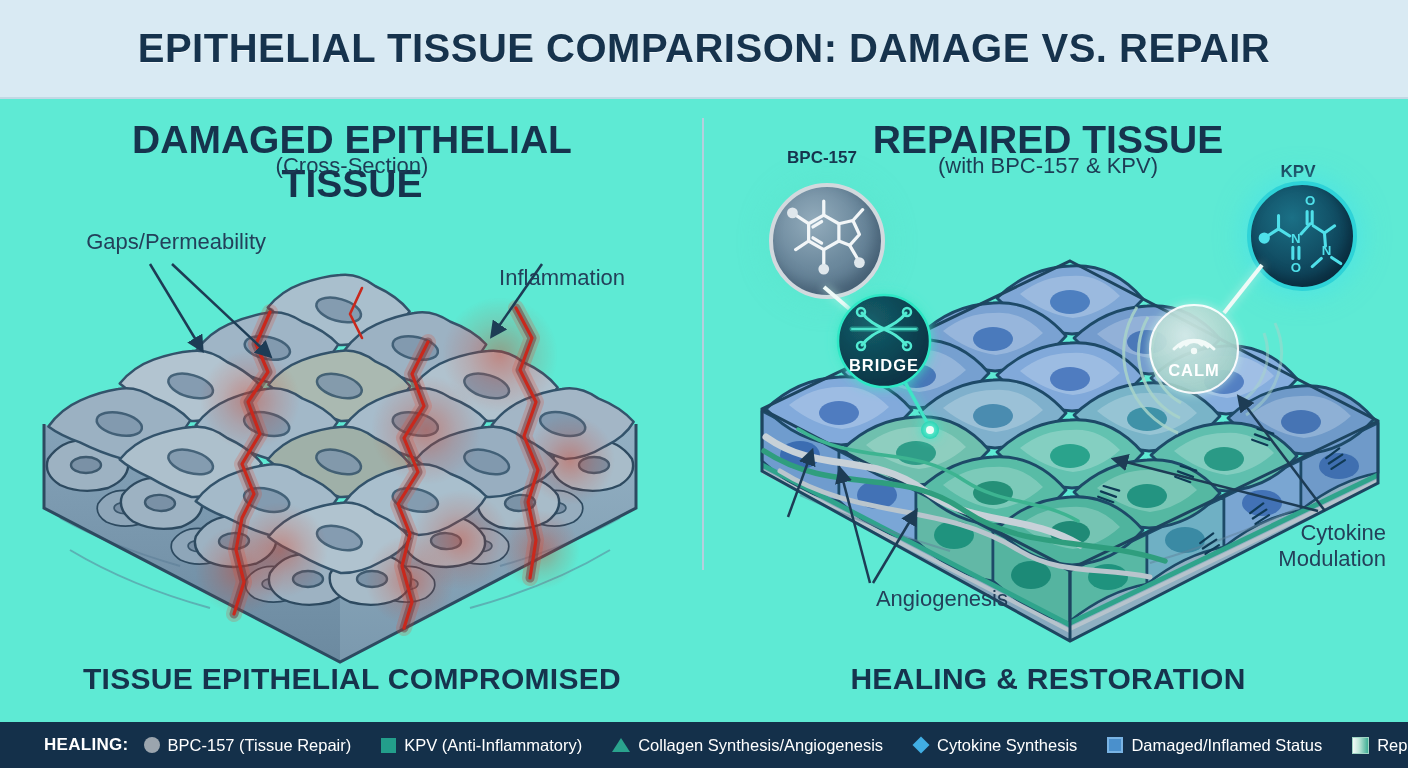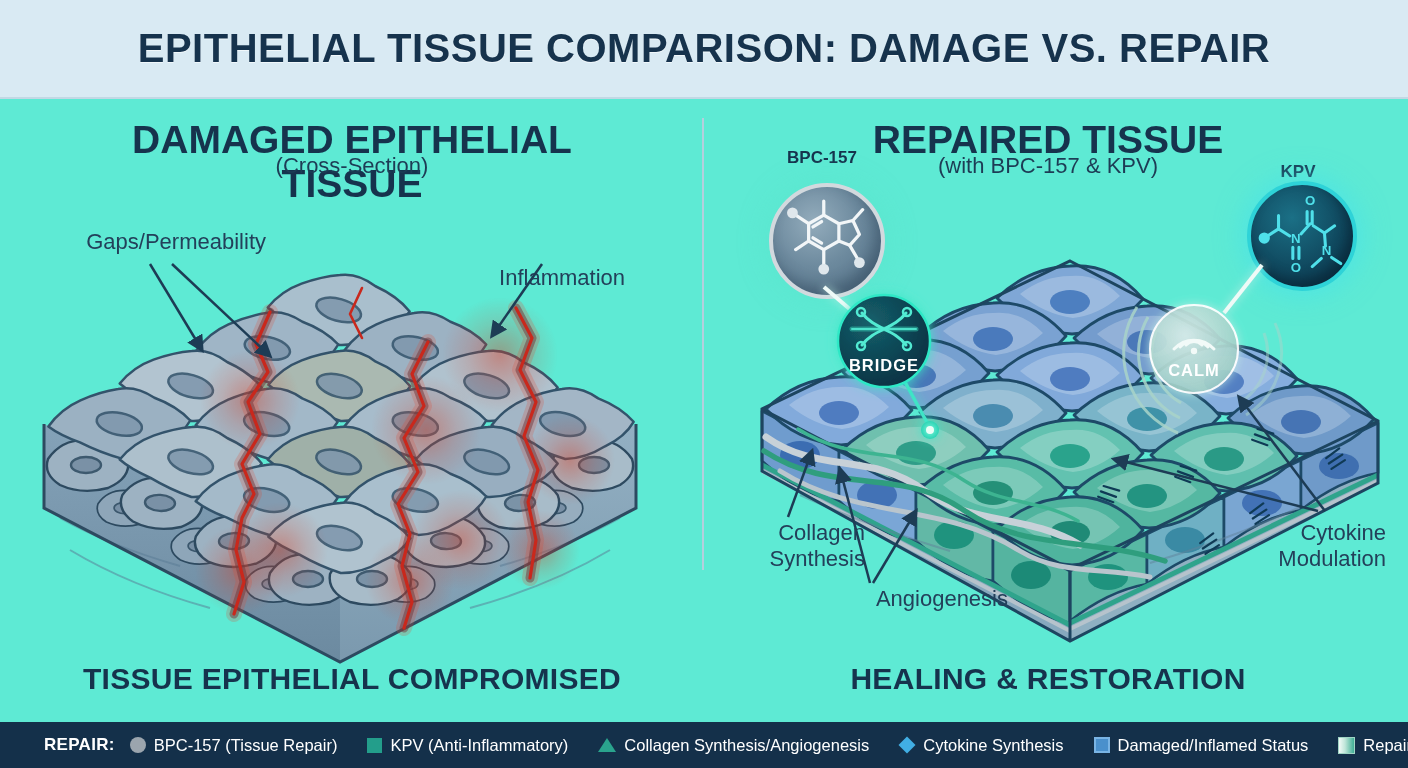"Collagen" div.abs { html: <div> <span>Collagen</span><br> <span>Synthesis</span> </div> -> none }
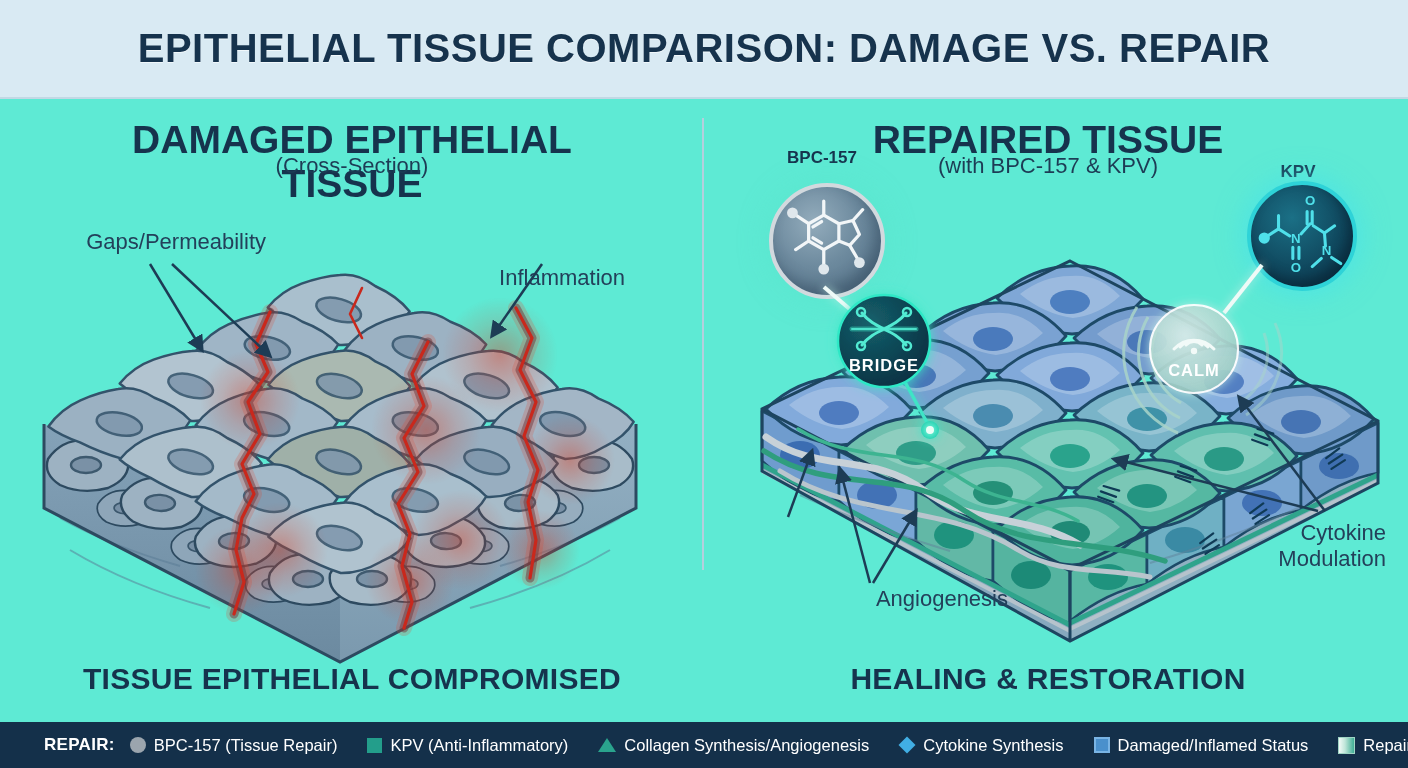"REPAIR:" span.lg-title { text: REPAIR -> HEALING }
